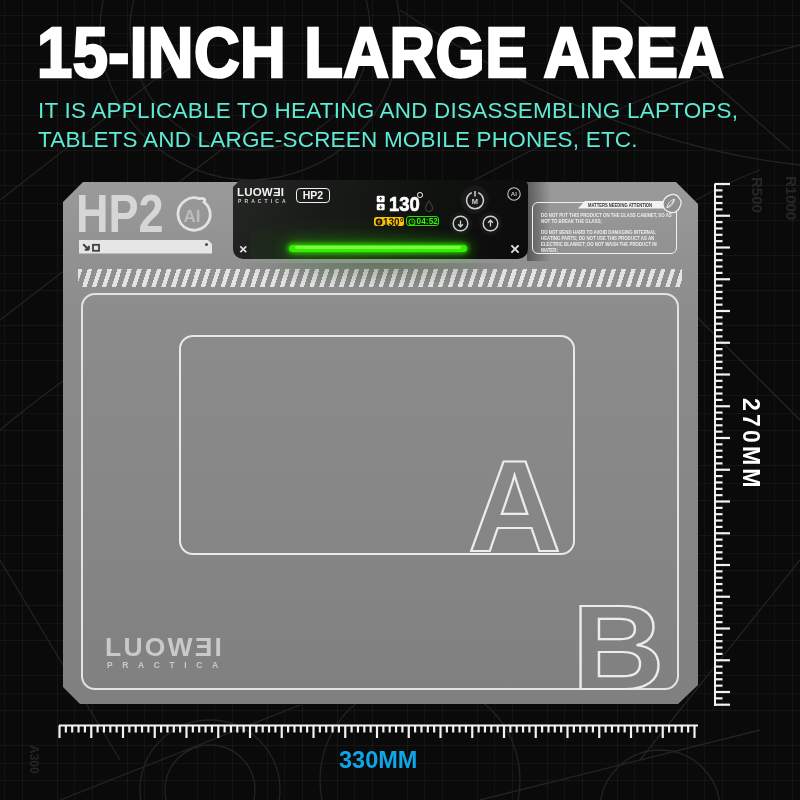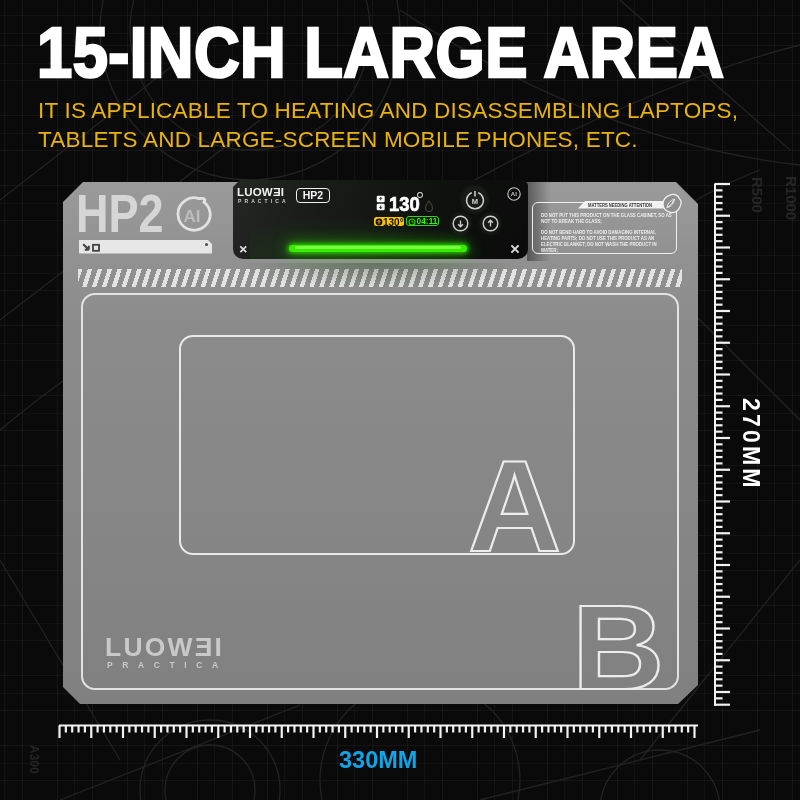"IT IS APPLICABLE TO HEATING" div.abs { color: #eab308 -> #5eead4 }
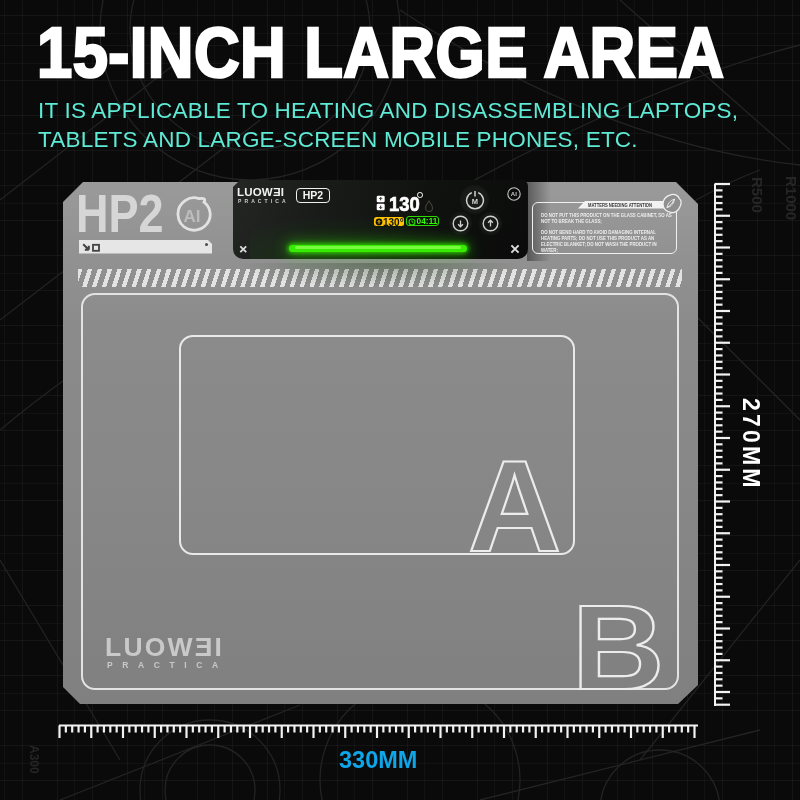"04:11" div.abs { text: 04:11 -> 04:52 }
